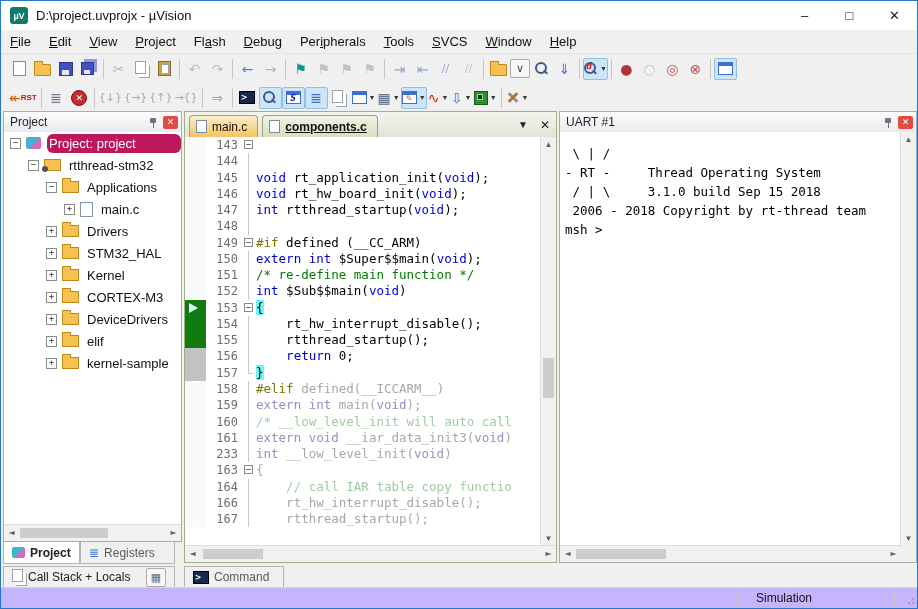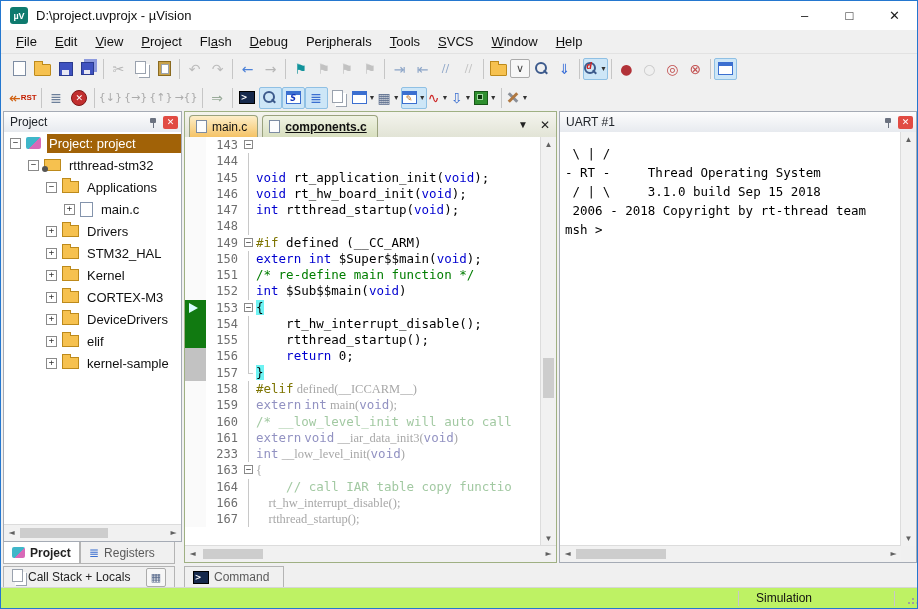"File" .menubar { padding-left: 6px -> none }
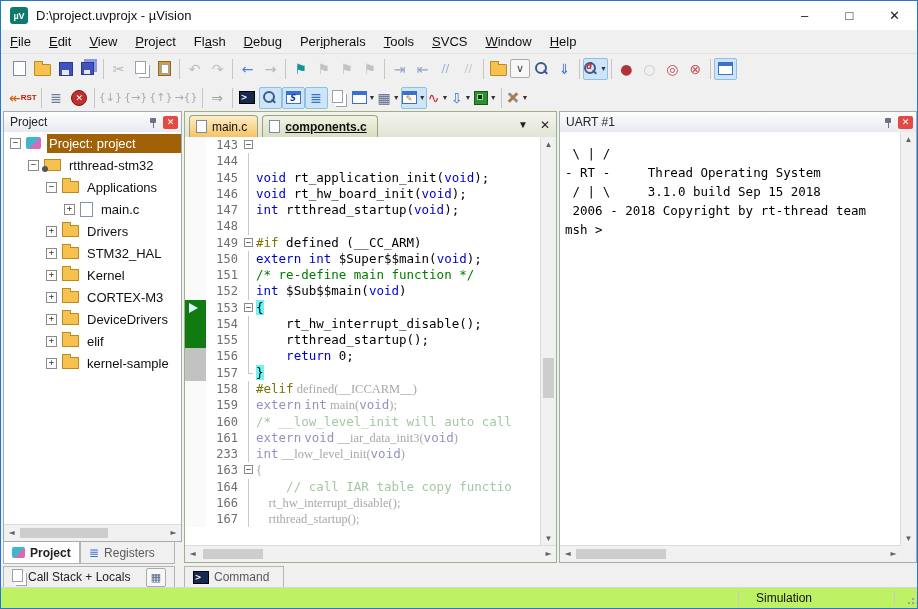"Project: project" .trow.sel .lbl { background: #a16207 -> #be185d; border-radius: none -> 6px }
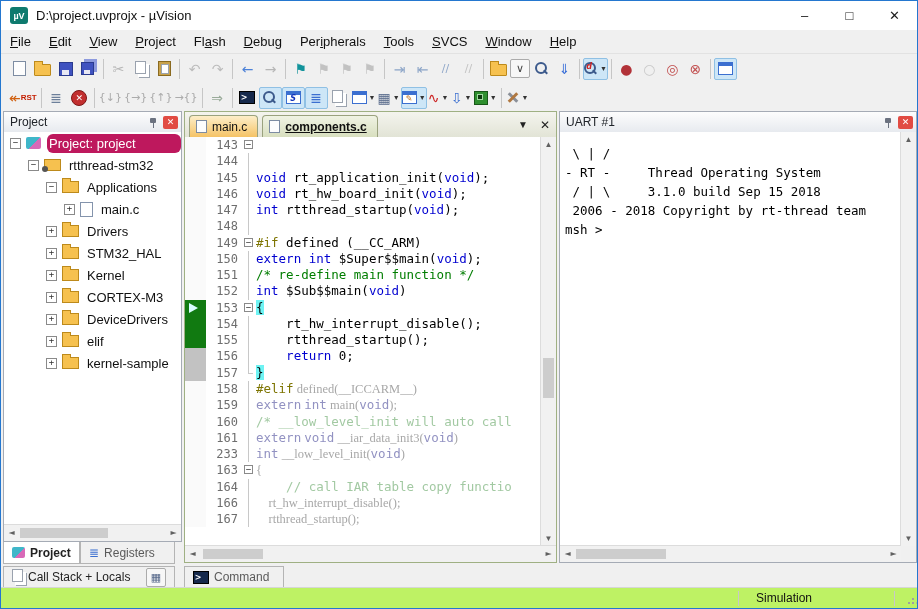"defined(" .tk-g { font-family: Liberation Serif, serif -> none }
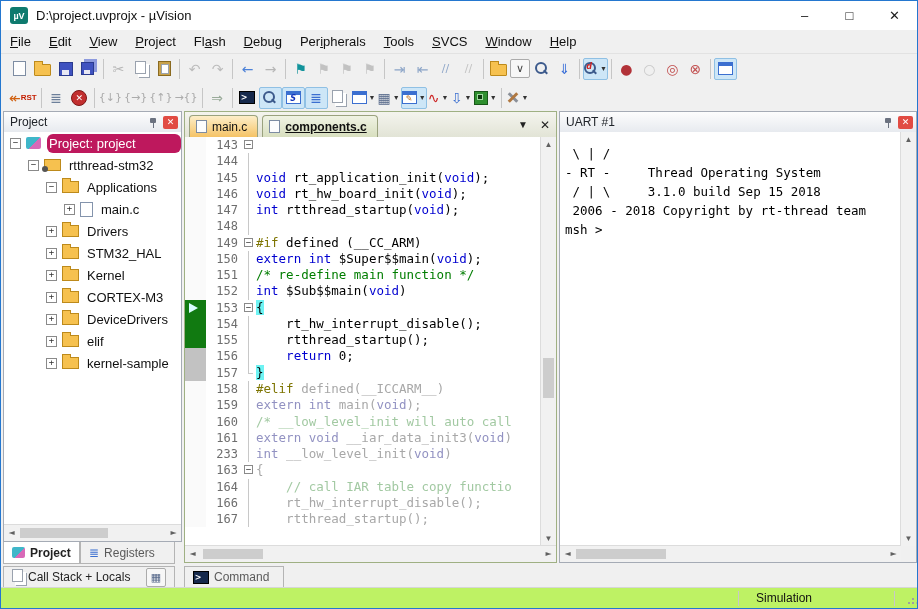"Simulation" .statusbar { background: #bef264 -> #c4b5fd }
